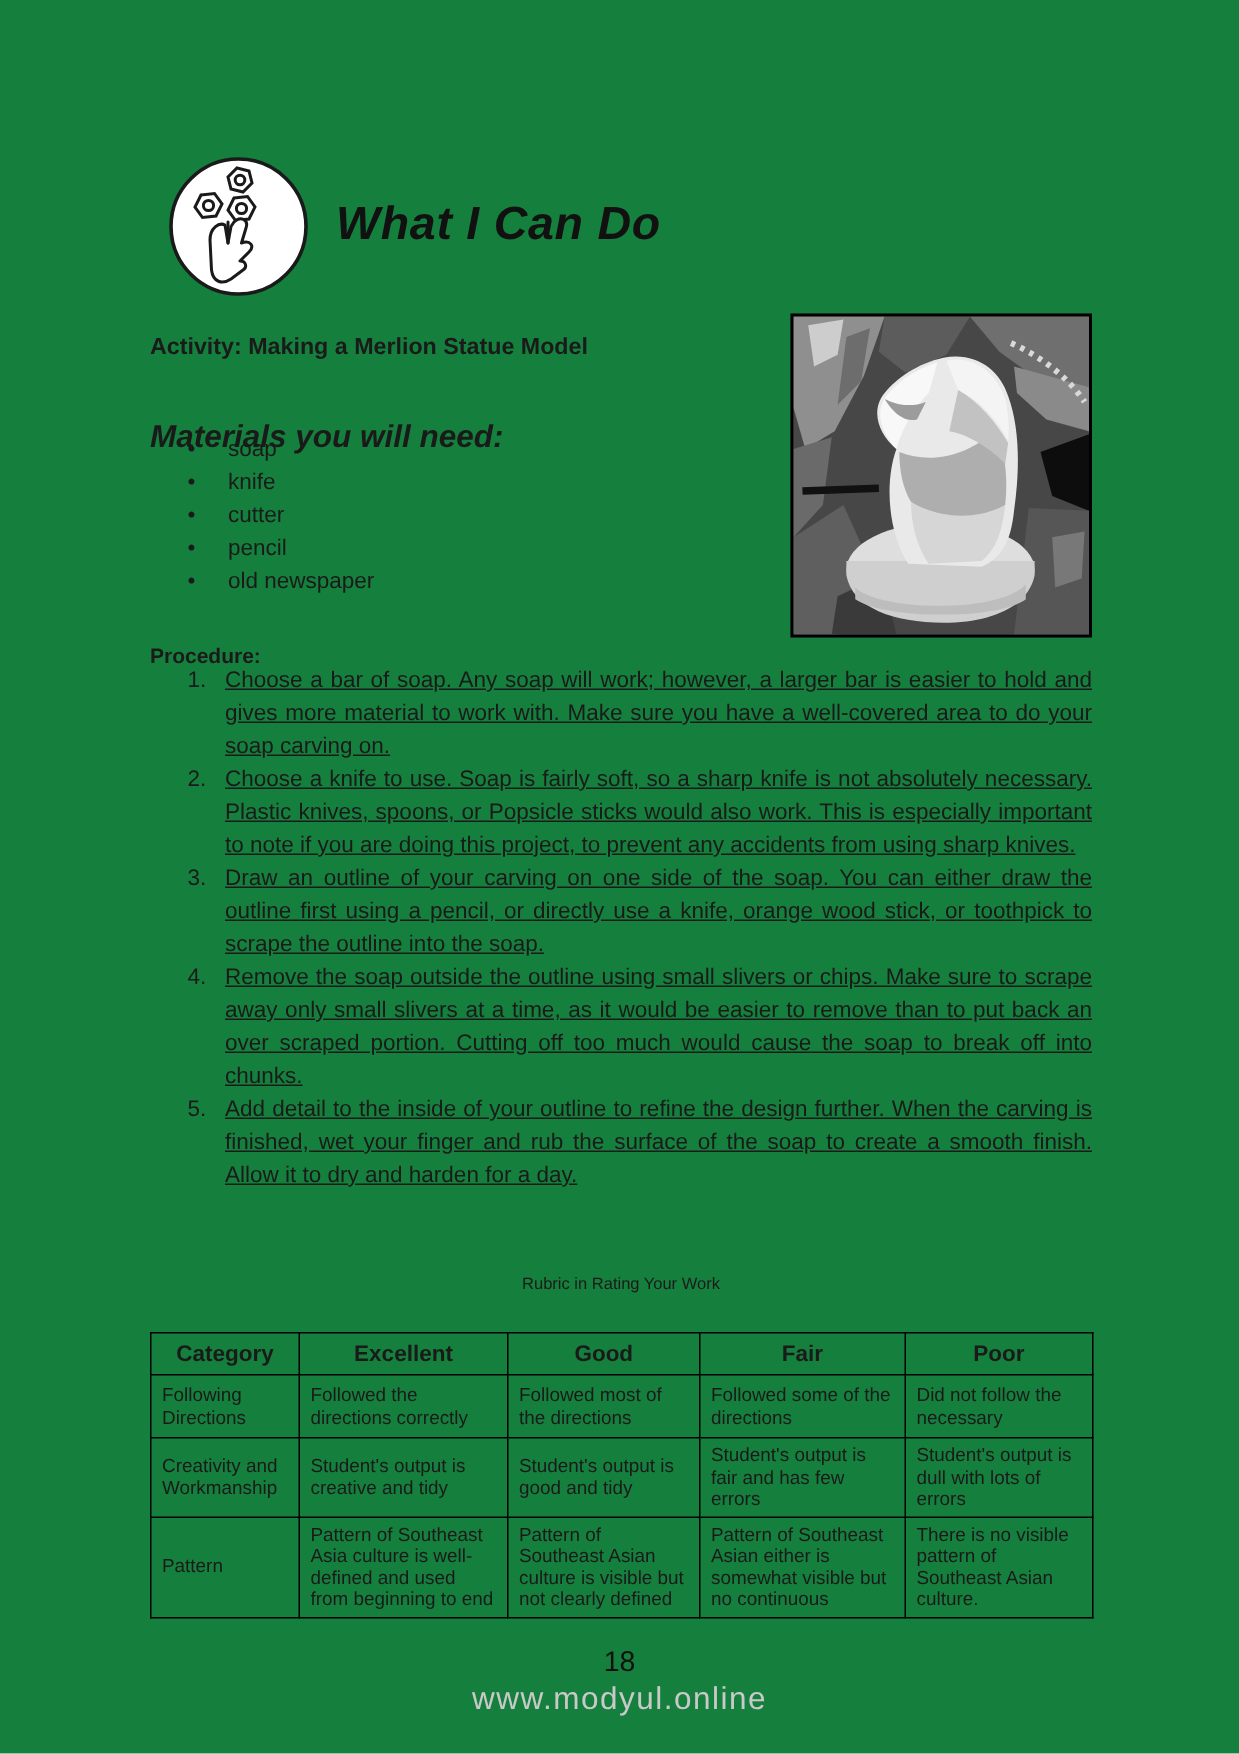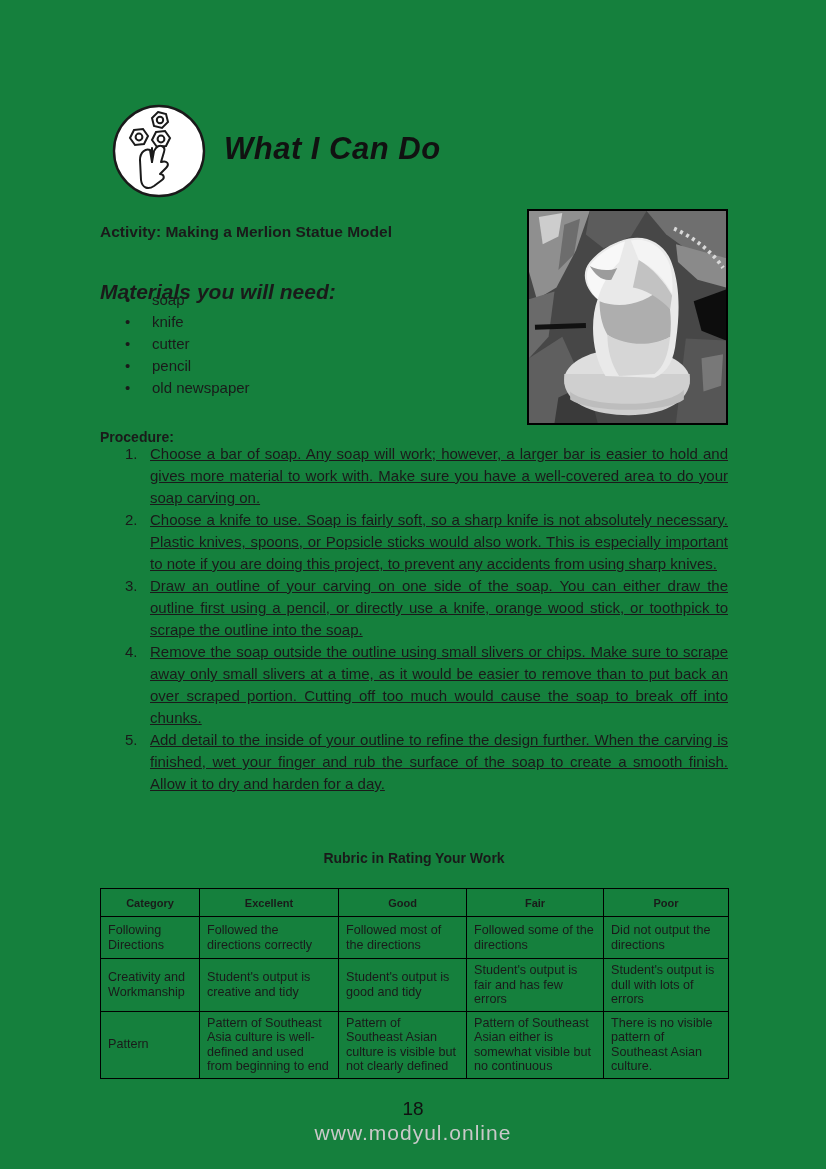"Rubric in Rating Your Work" .rubric-heading { font-size: 14px -> 11px; font-weight: bold -> normal }
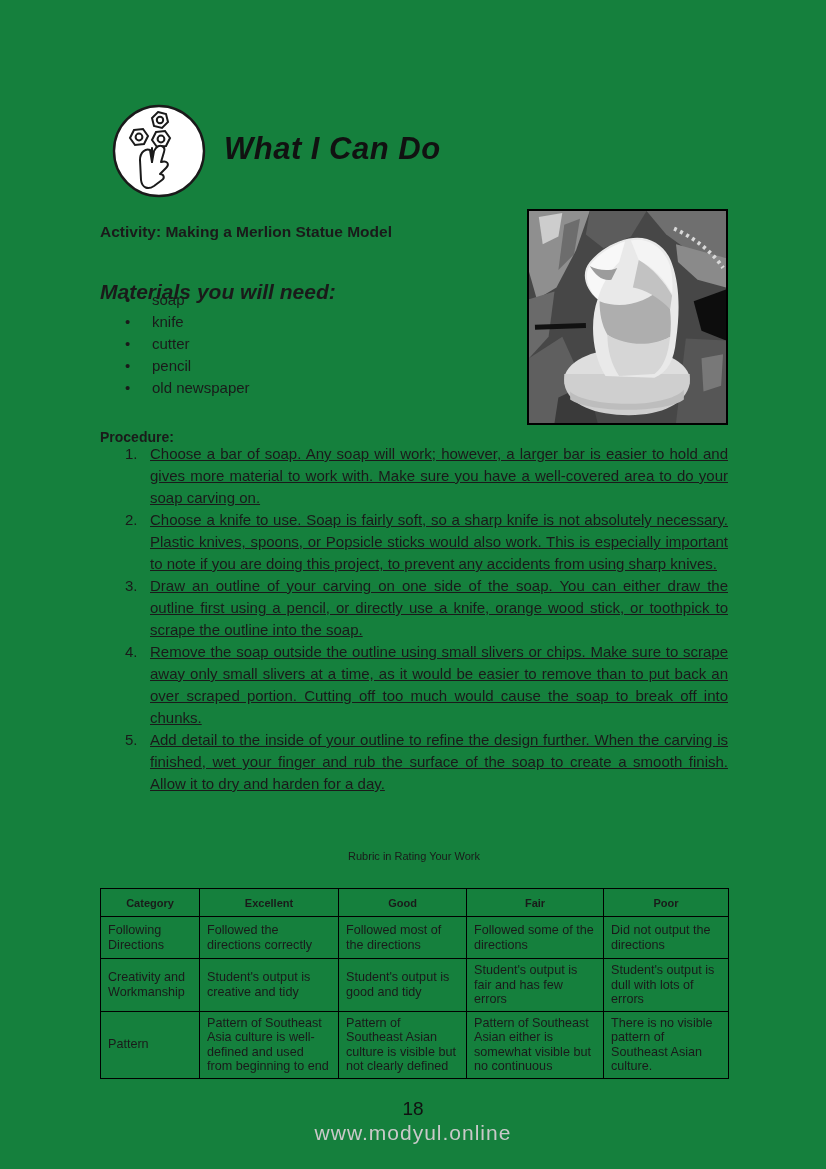"Category" .rubric-table th { font-size: 11px -> 15px }
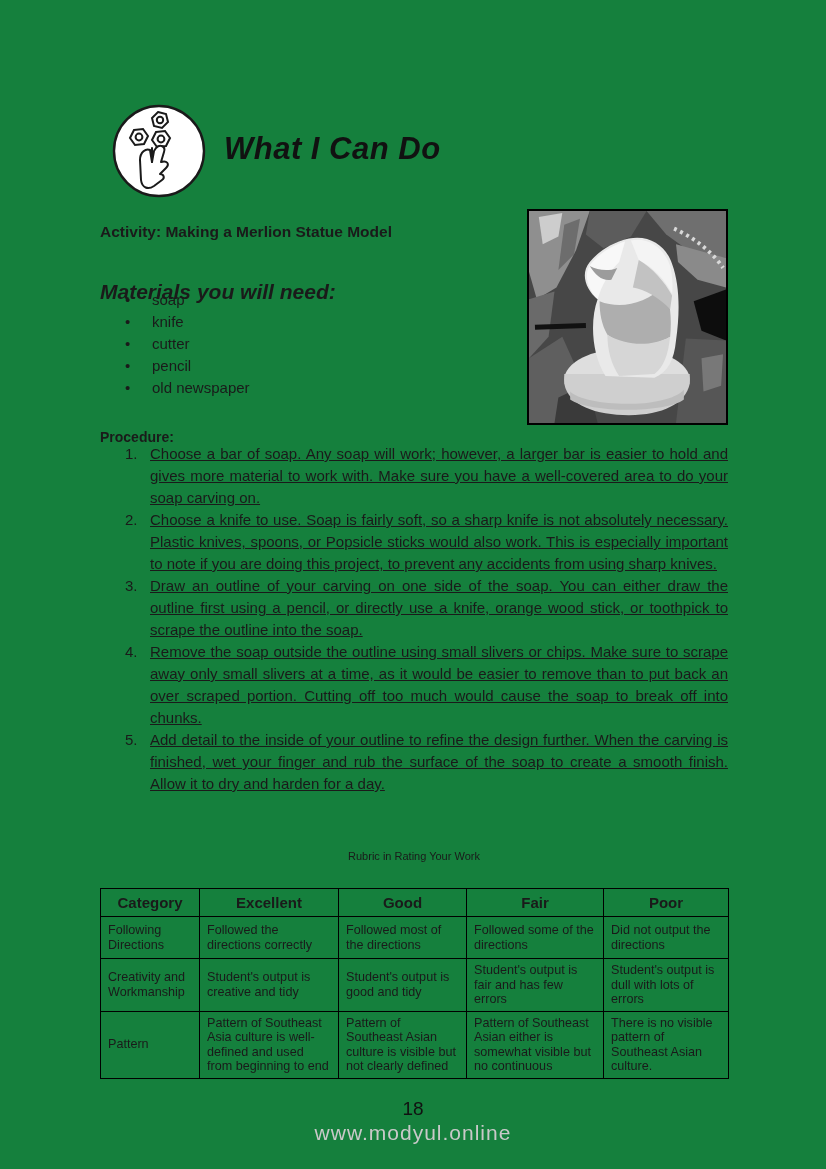"Did not output the directions" td { text: output the directions -> follow the necessary }
